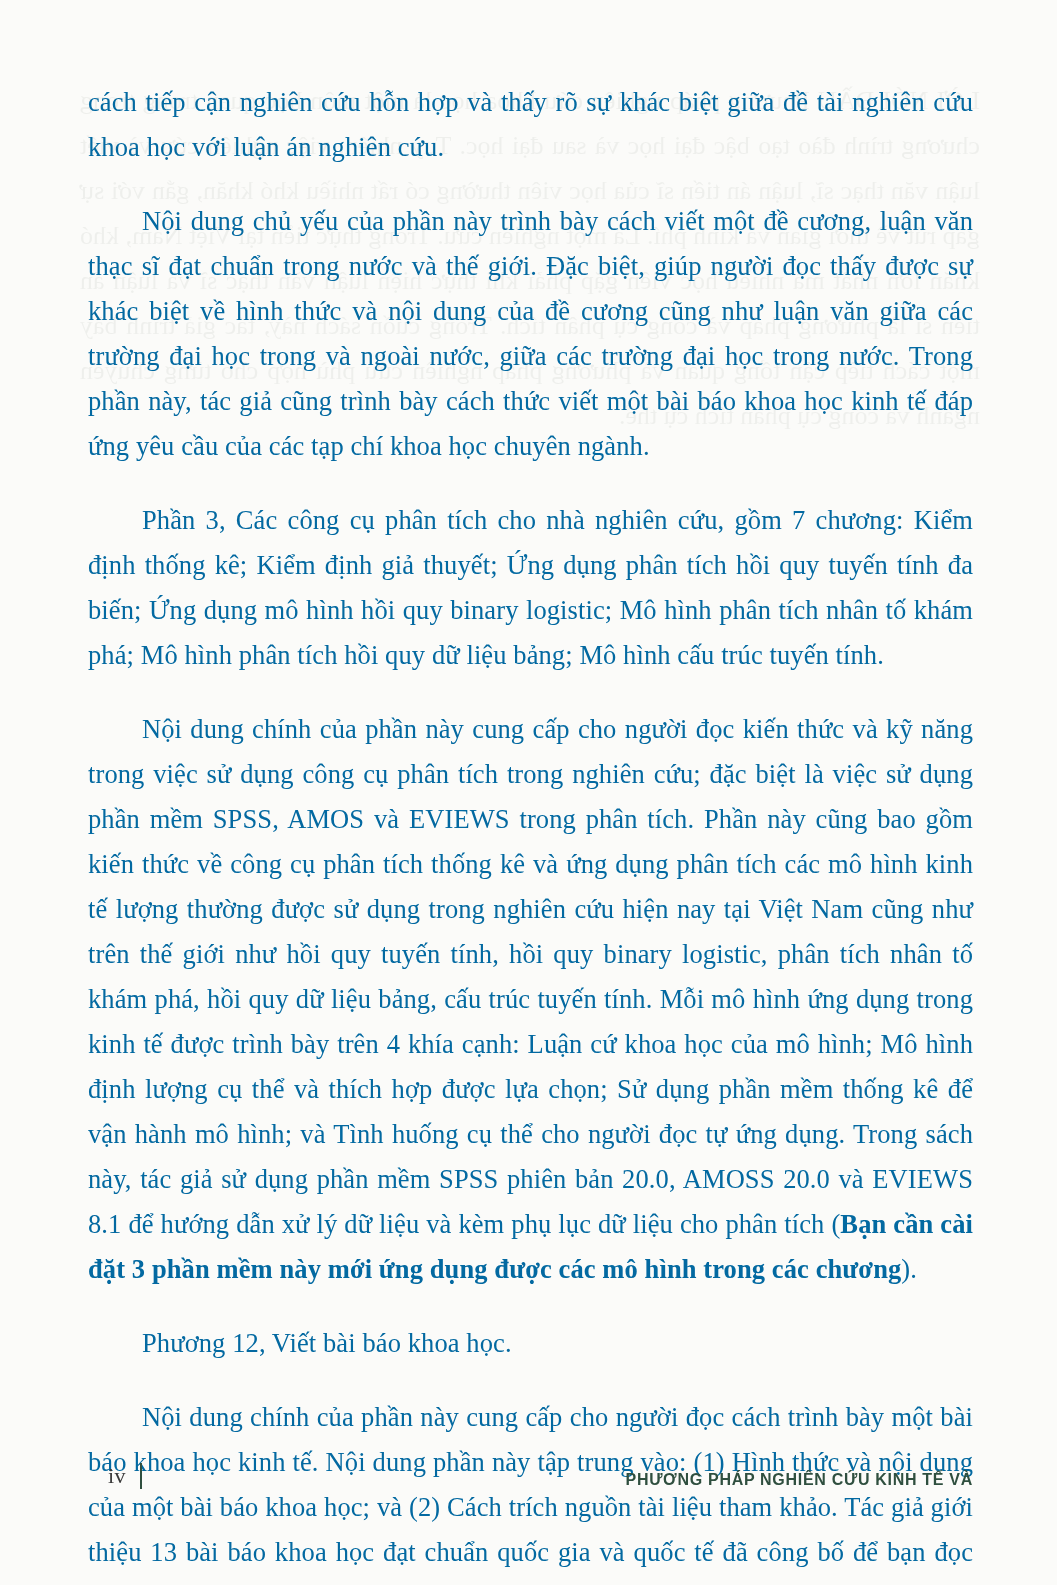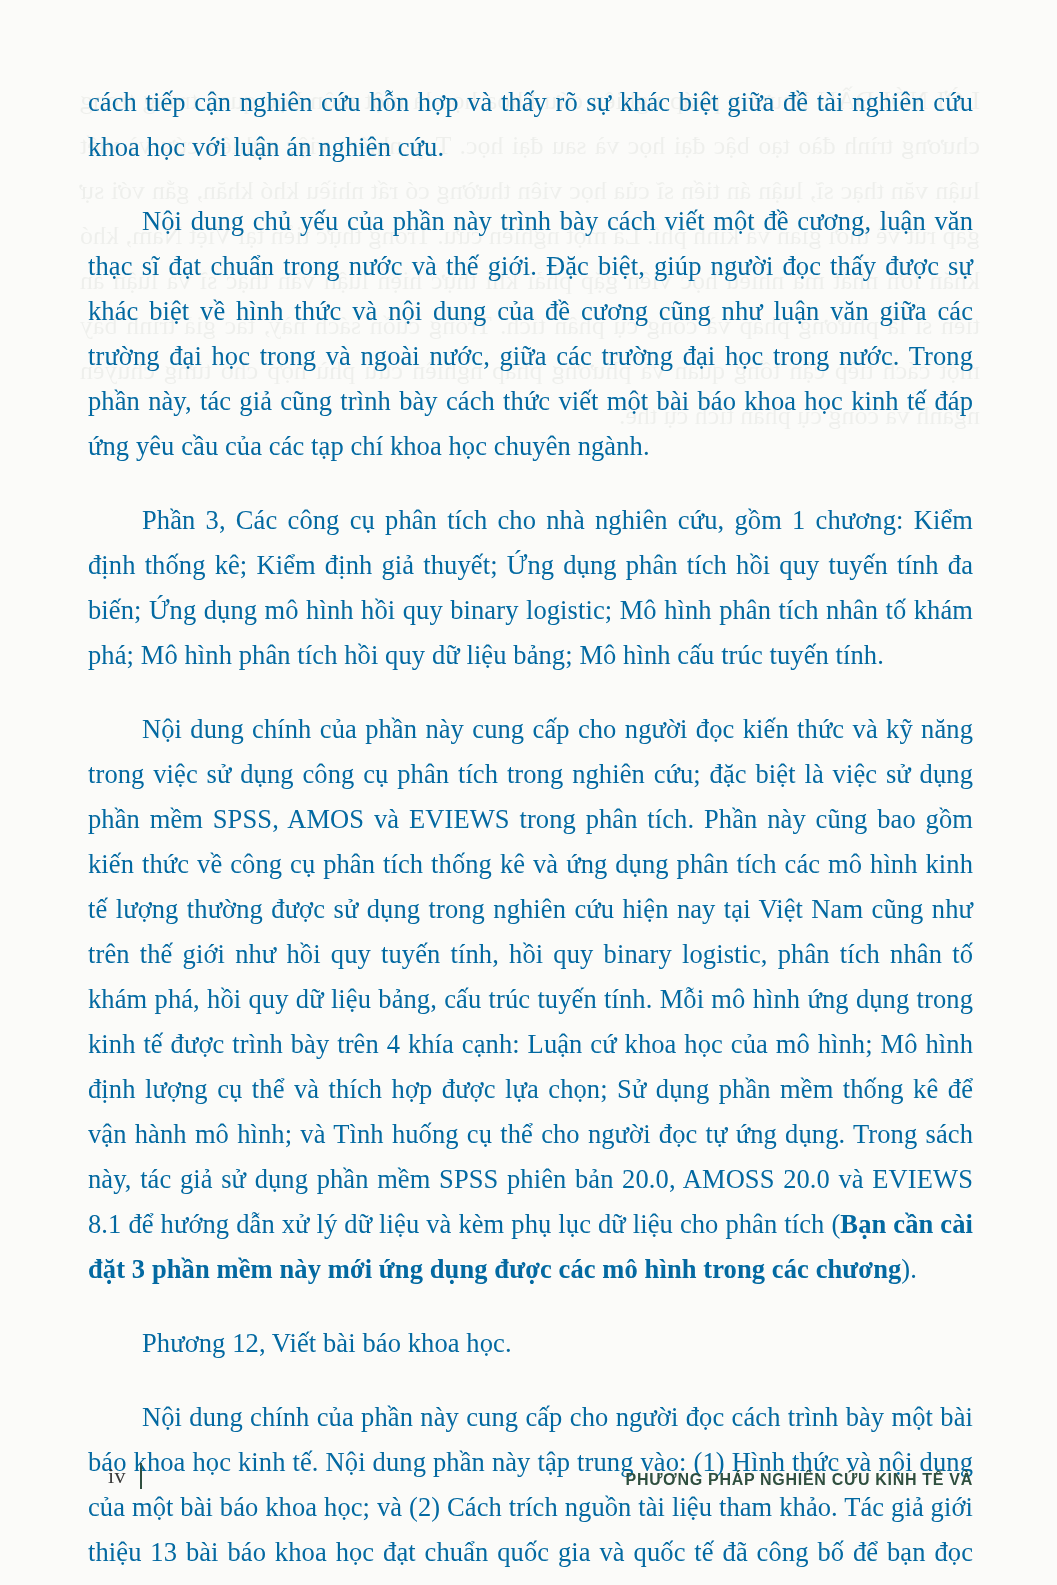"Phần 3, Các công cụ" p.para { text: 1 -> 7 }
